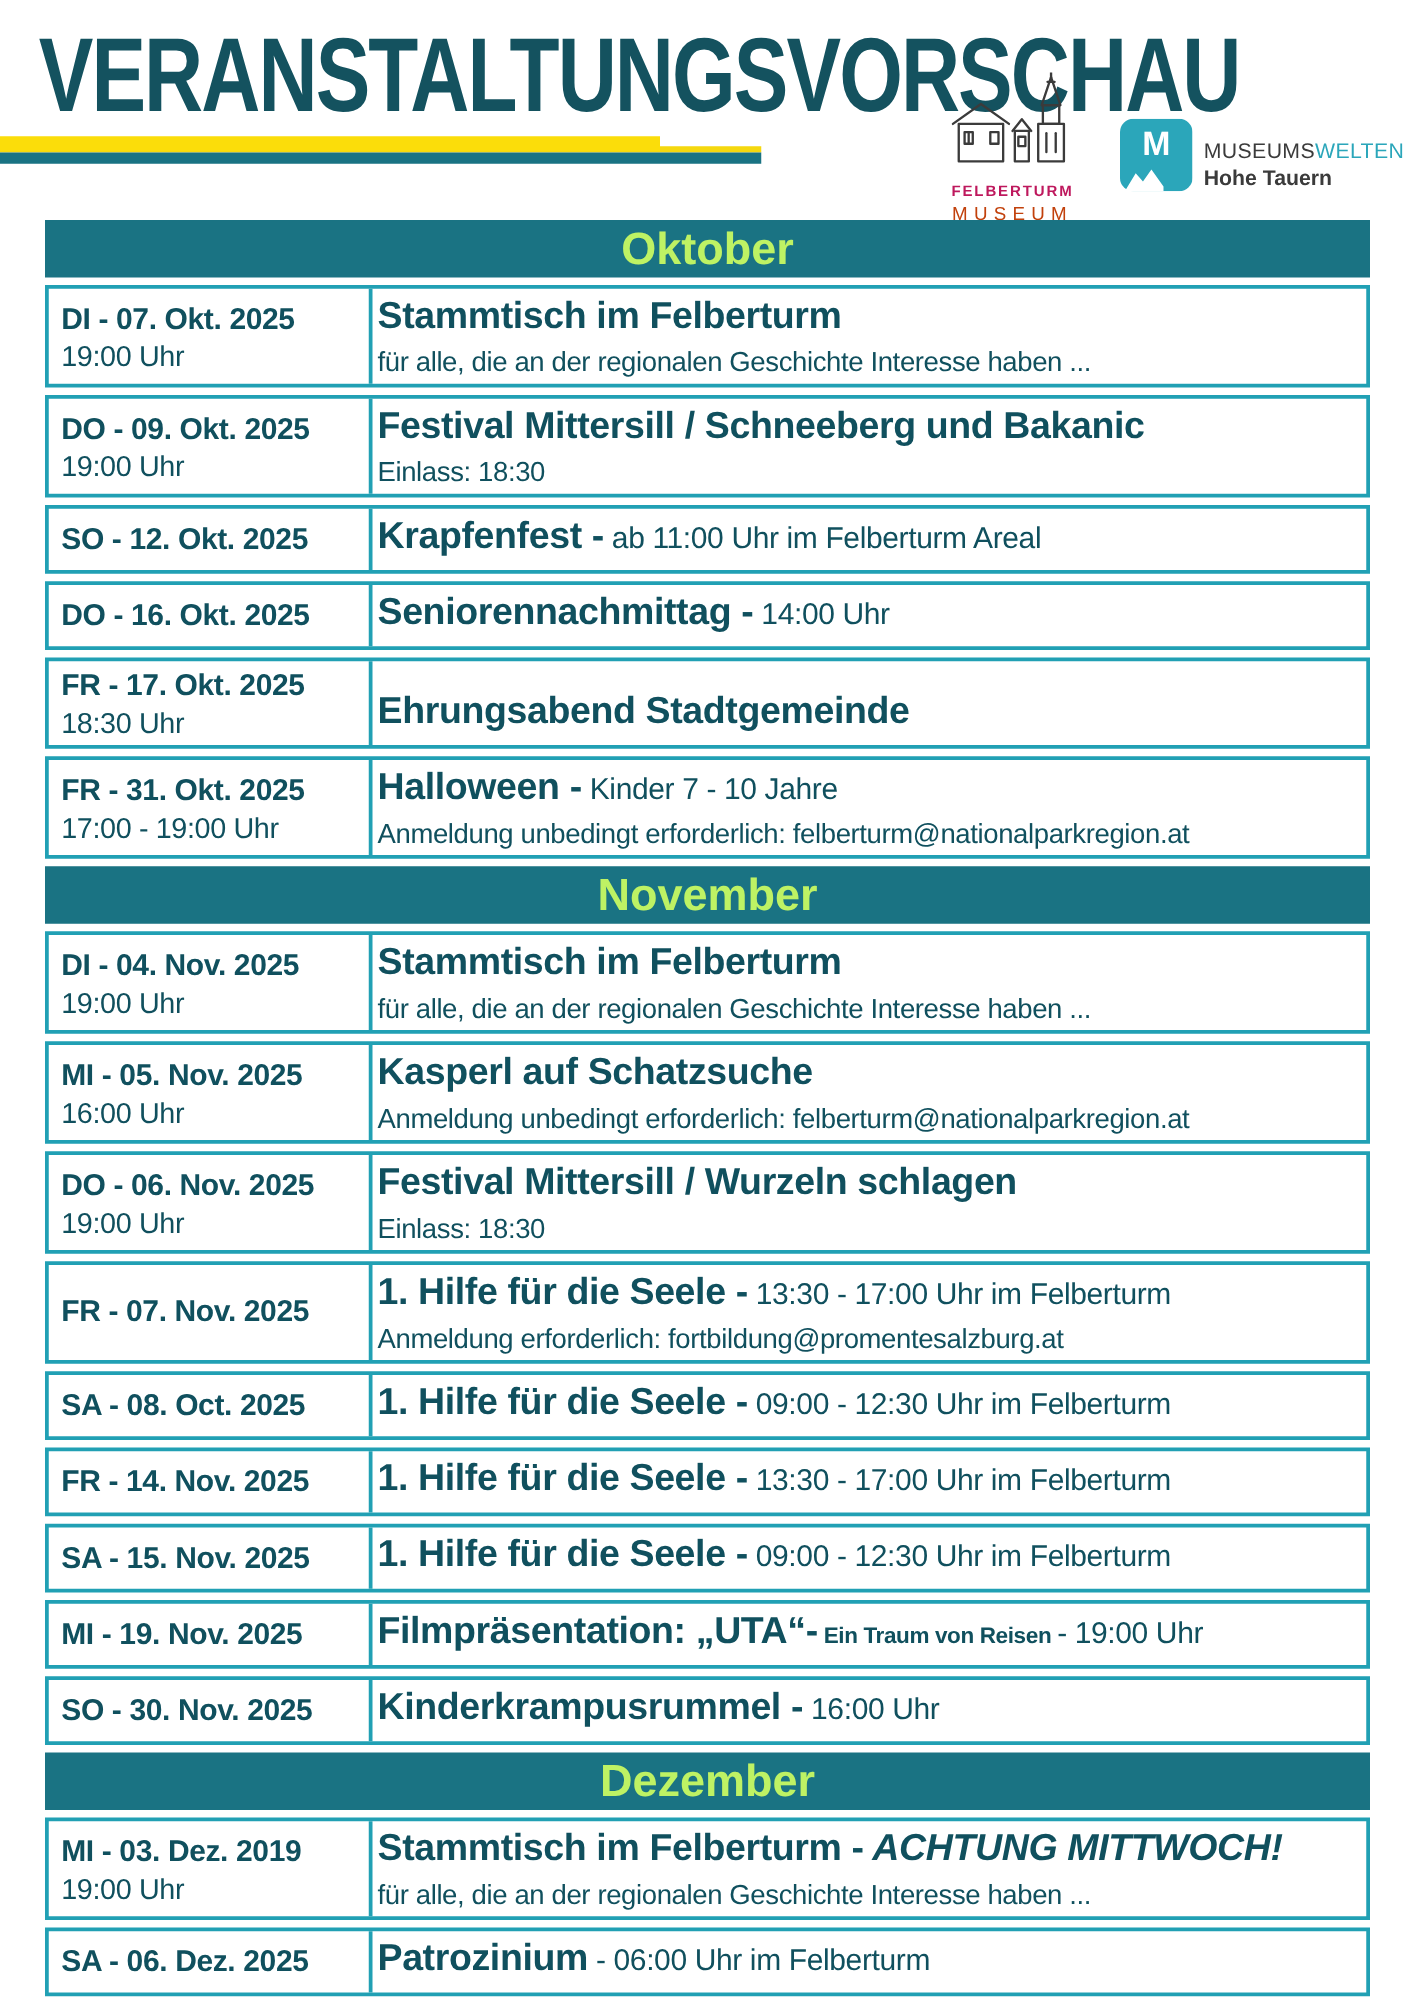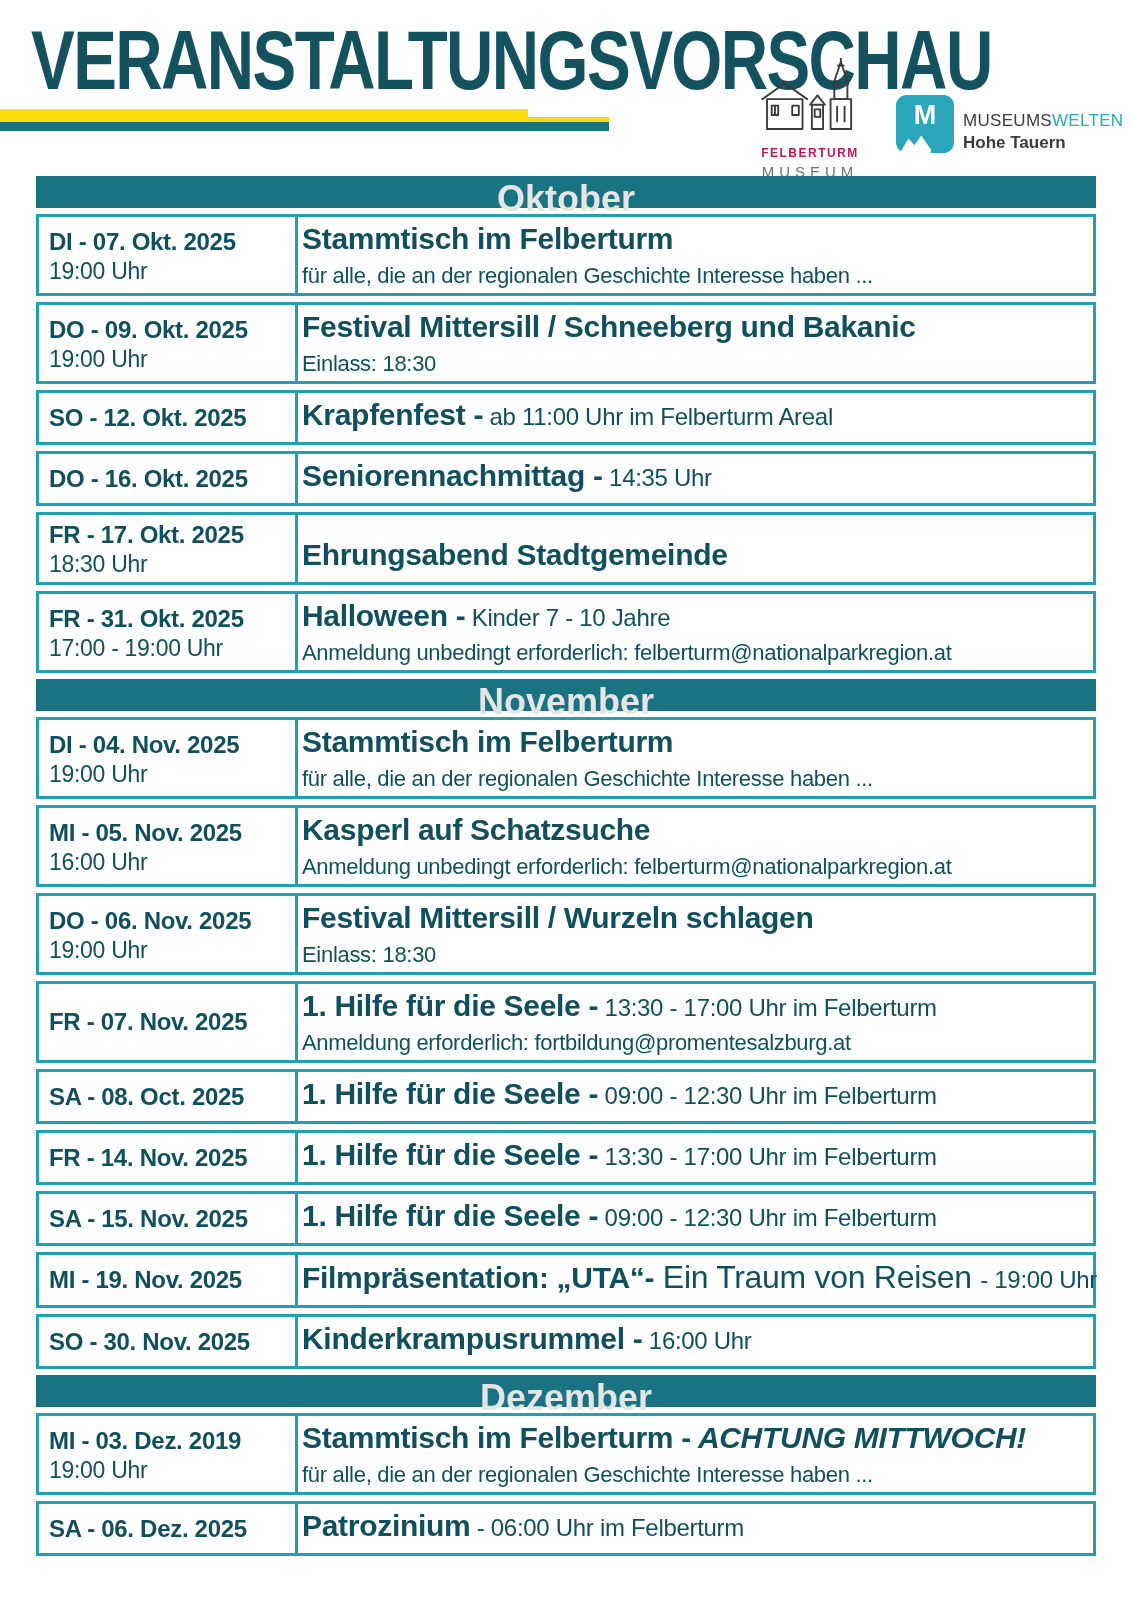"MUSEUM" .lf-line2 { color: #737373 -> #c2410c }
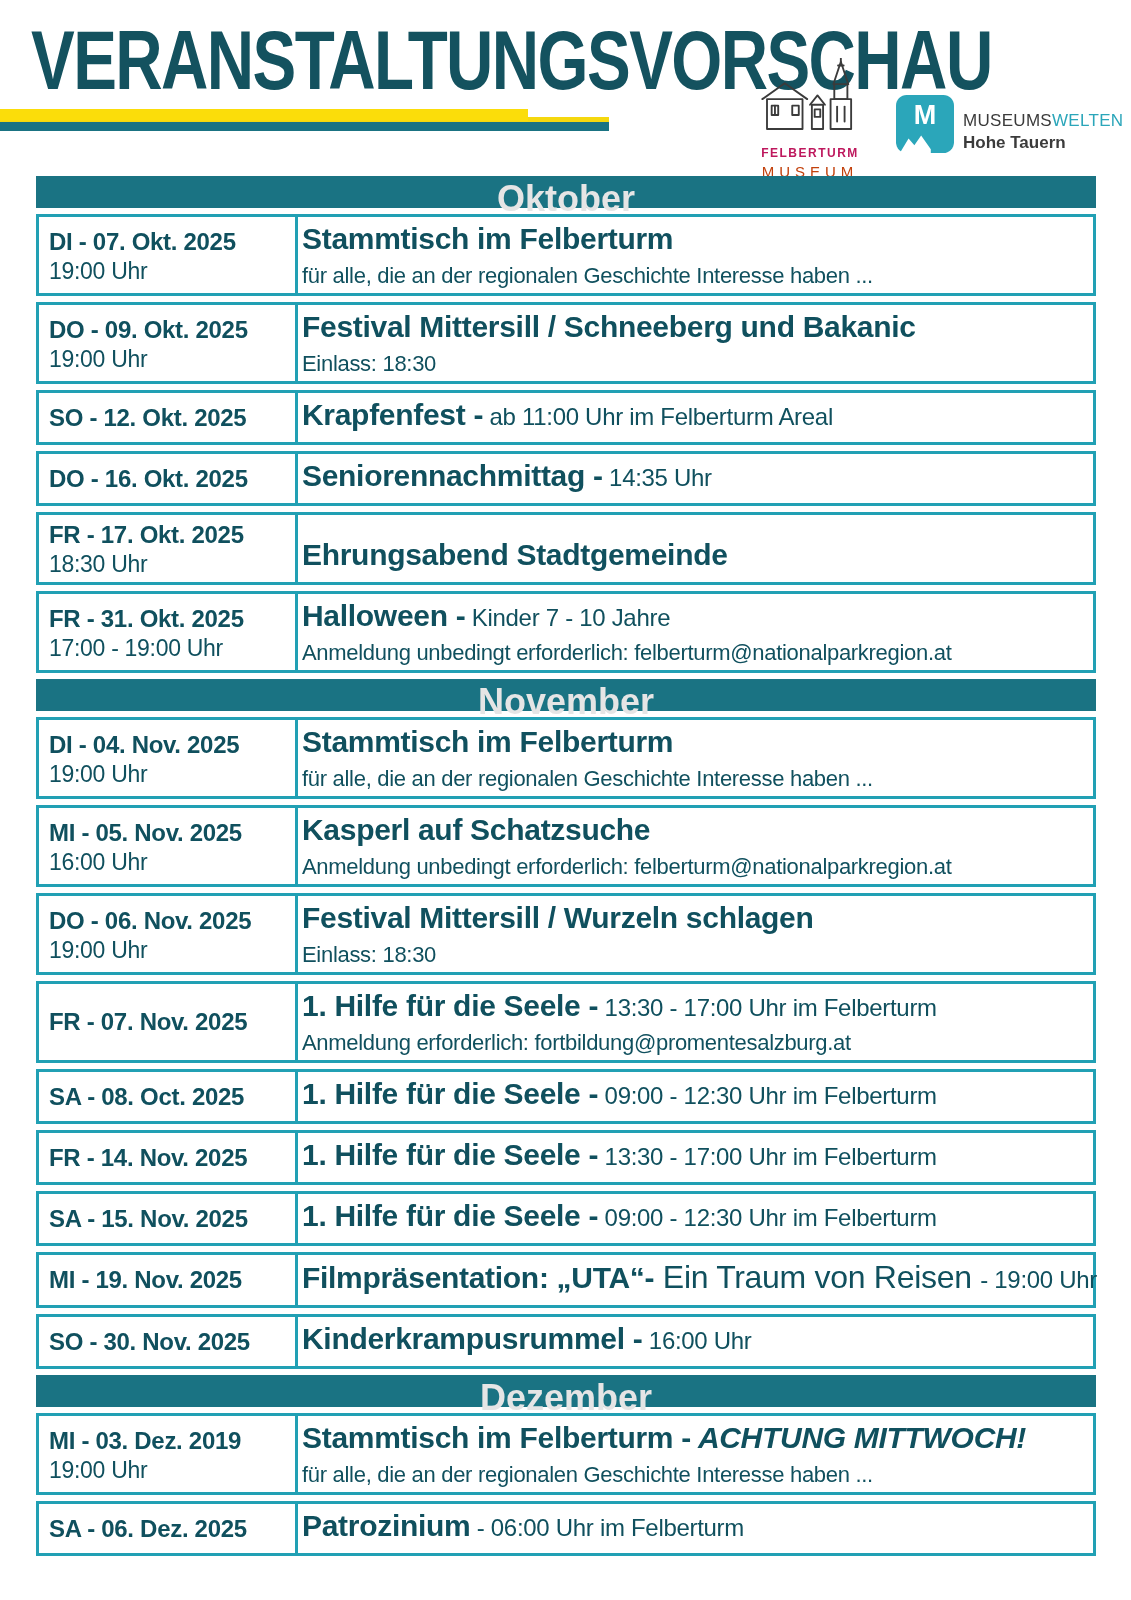"Oktober" .section-bar { color: #e5e5e5 -> #bef264; height: 32px -> 46px }
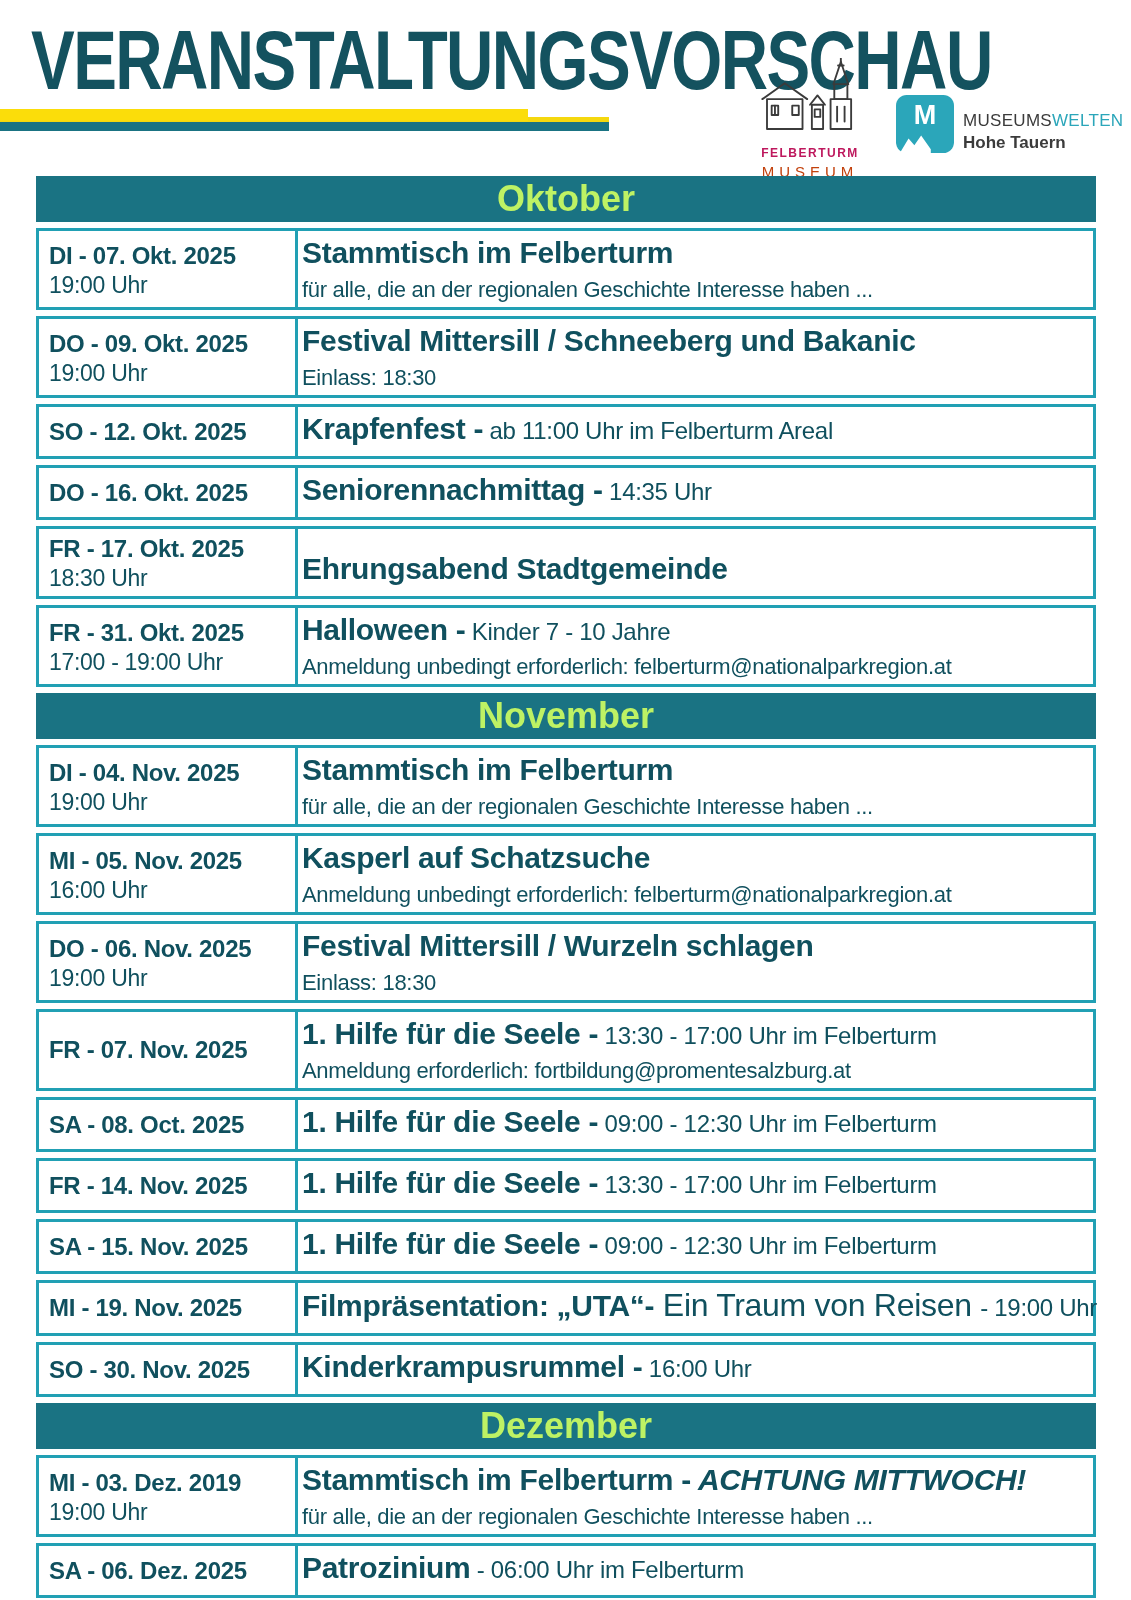"14:35 Uhr" span.detail { text: 14:35 -> 14:00 }
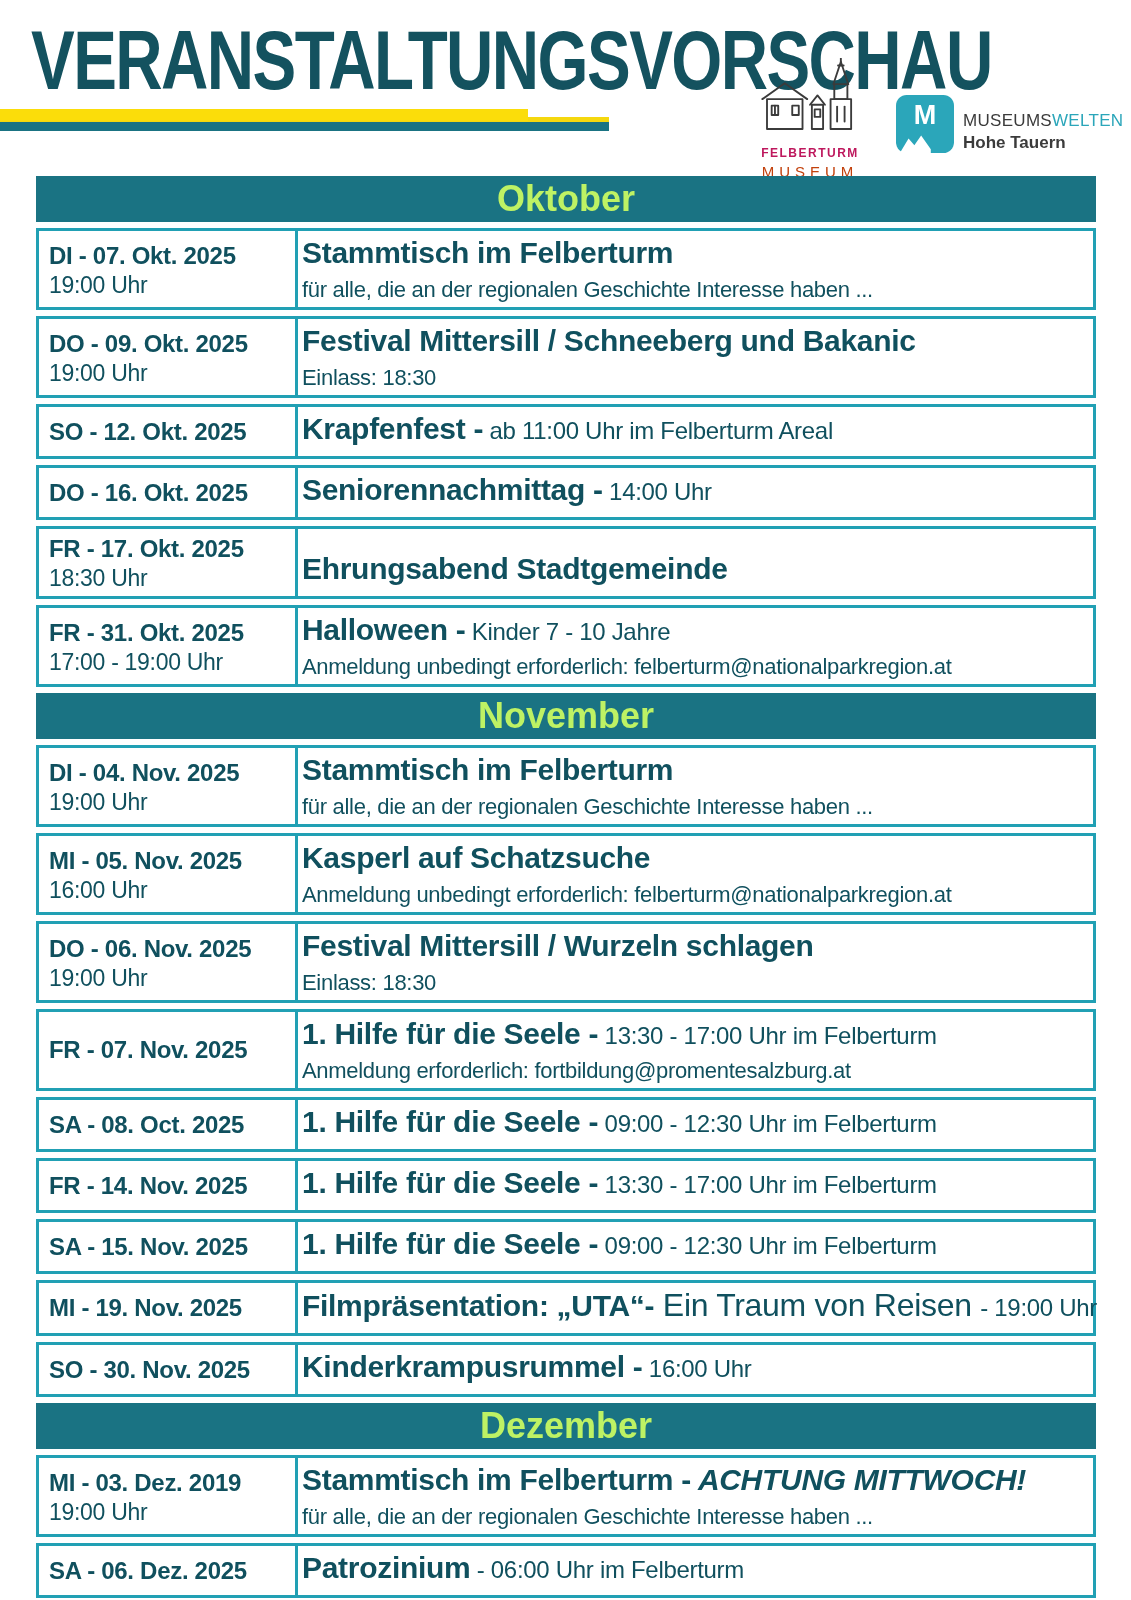"Ein Traum von Reisen" .mid { font-size: 32px -> 18px; font-weight: 400 -> 700 }
